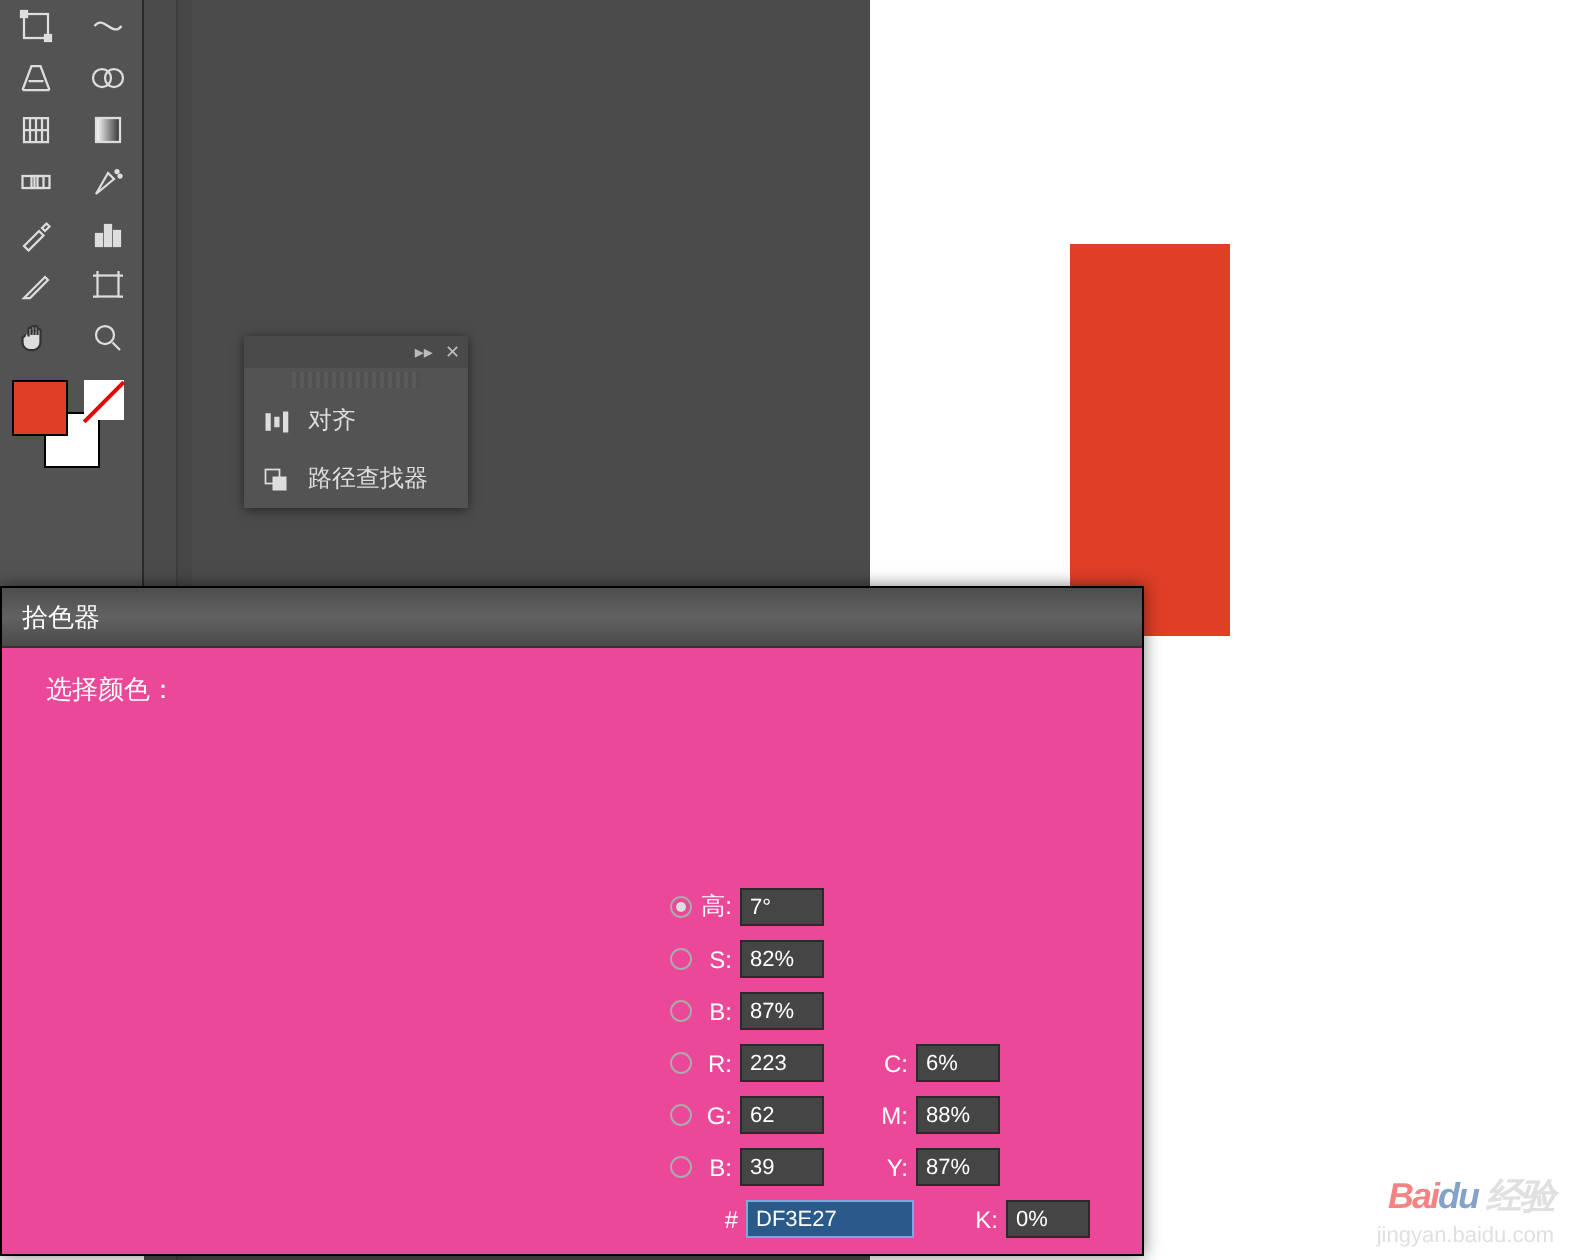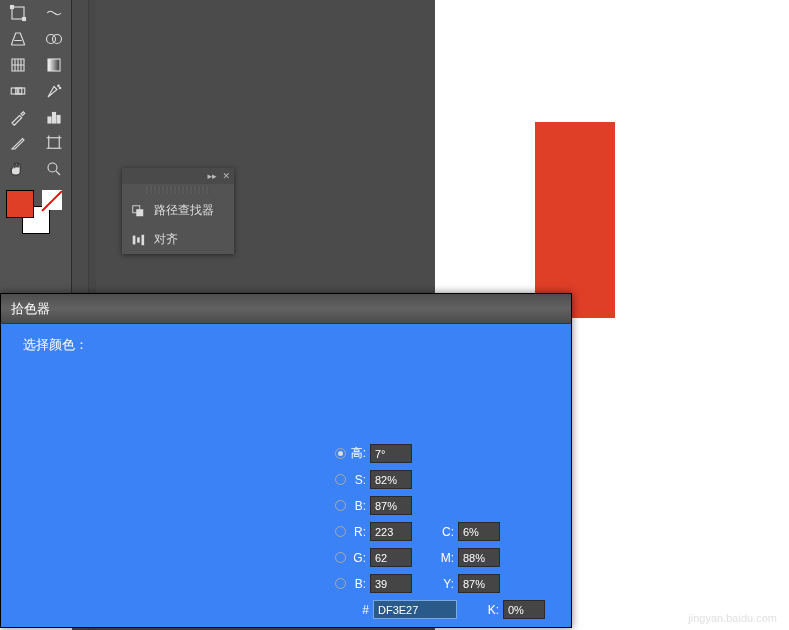"路径查找器" div.float-row { order: before "对齐" -> after "对齐" }
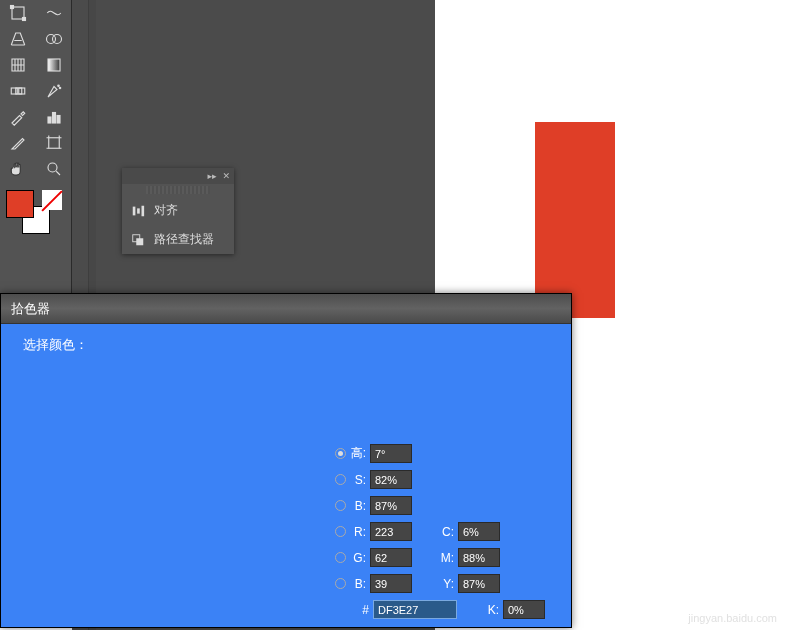"拾色器" .picker { background: #3b82f6 -> #ec4899 }
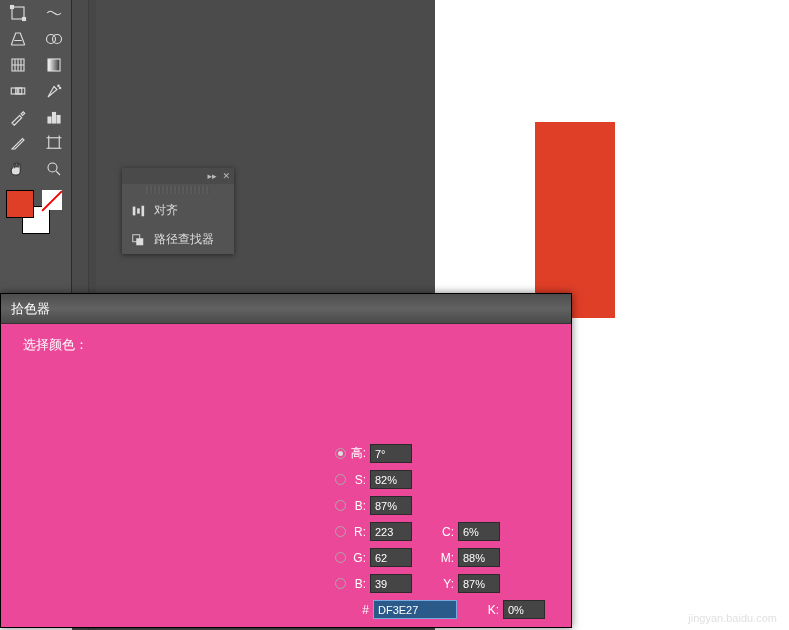"Baidu 经验" span.wm-logo { html: none -> <span><span>Bai</span><span>du</span> 经验</span> }
